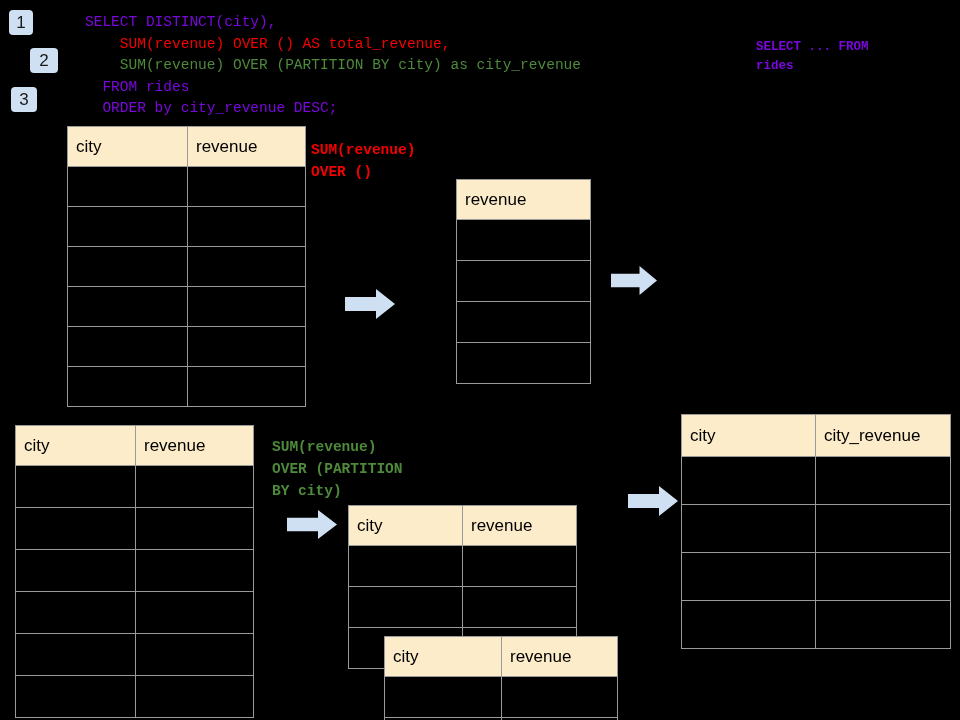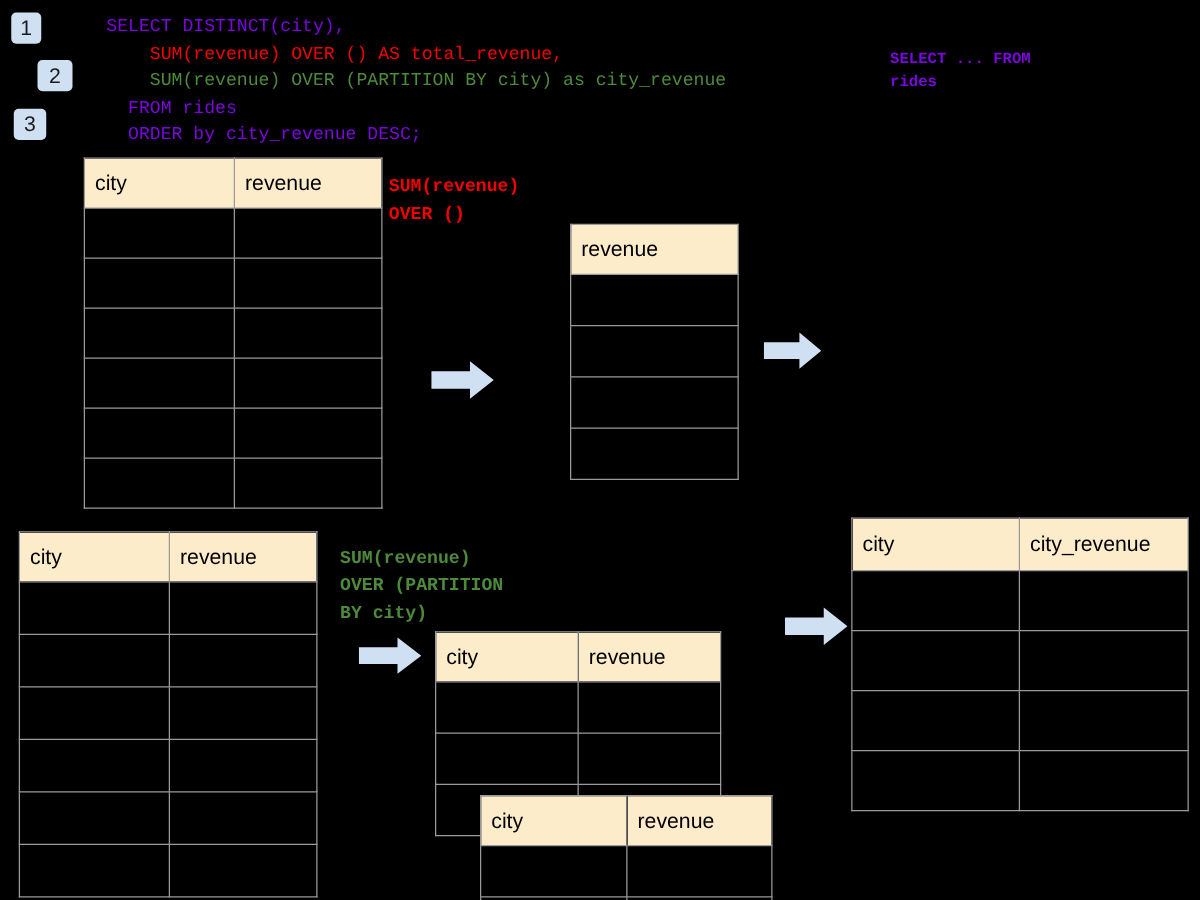"SELECT ... FROM" div.aside-code { left: 712px -> 756px }
